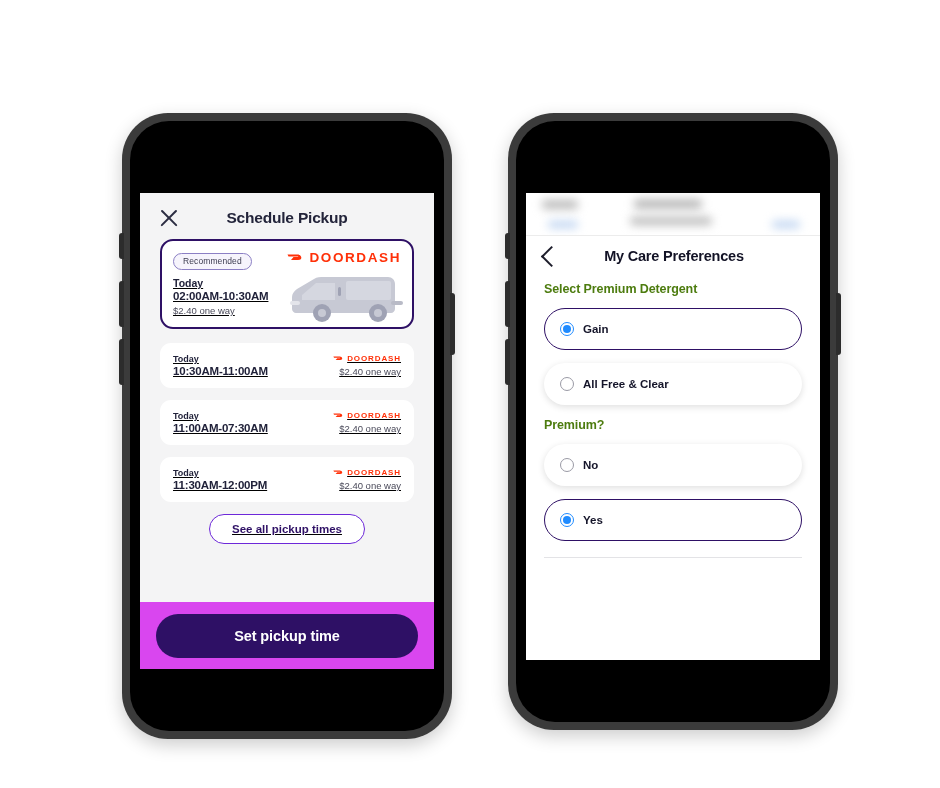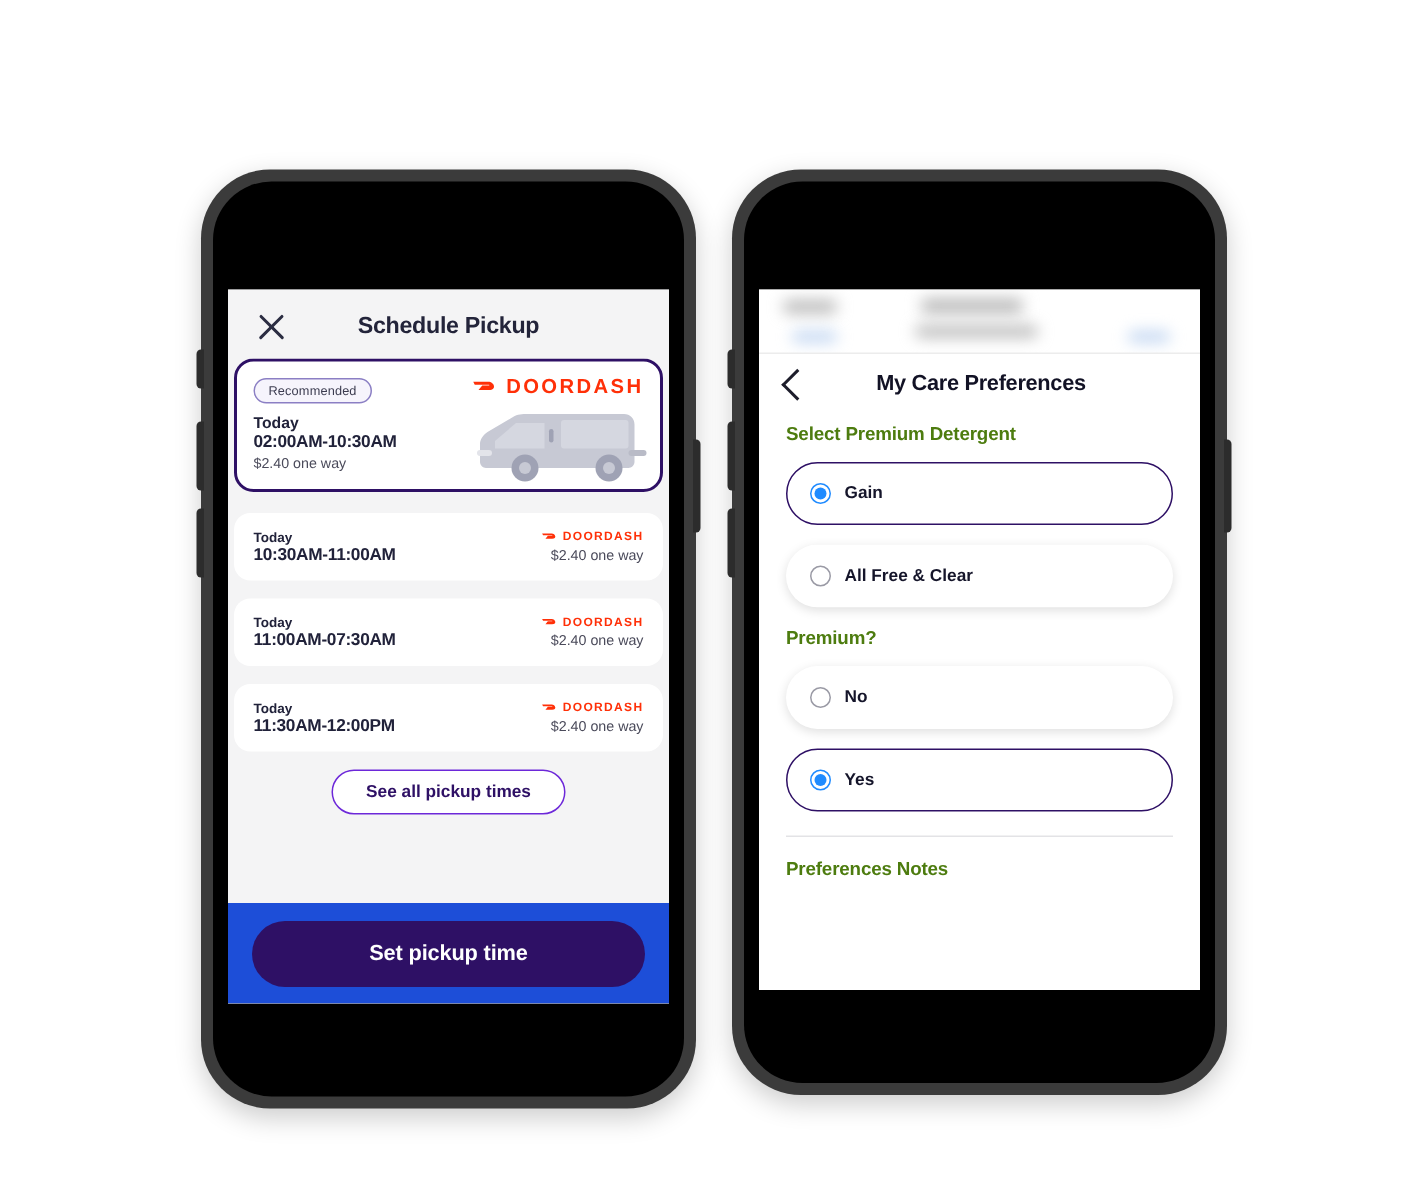"Schedule Pickup" #phone-left { left: 134px -> 122px }
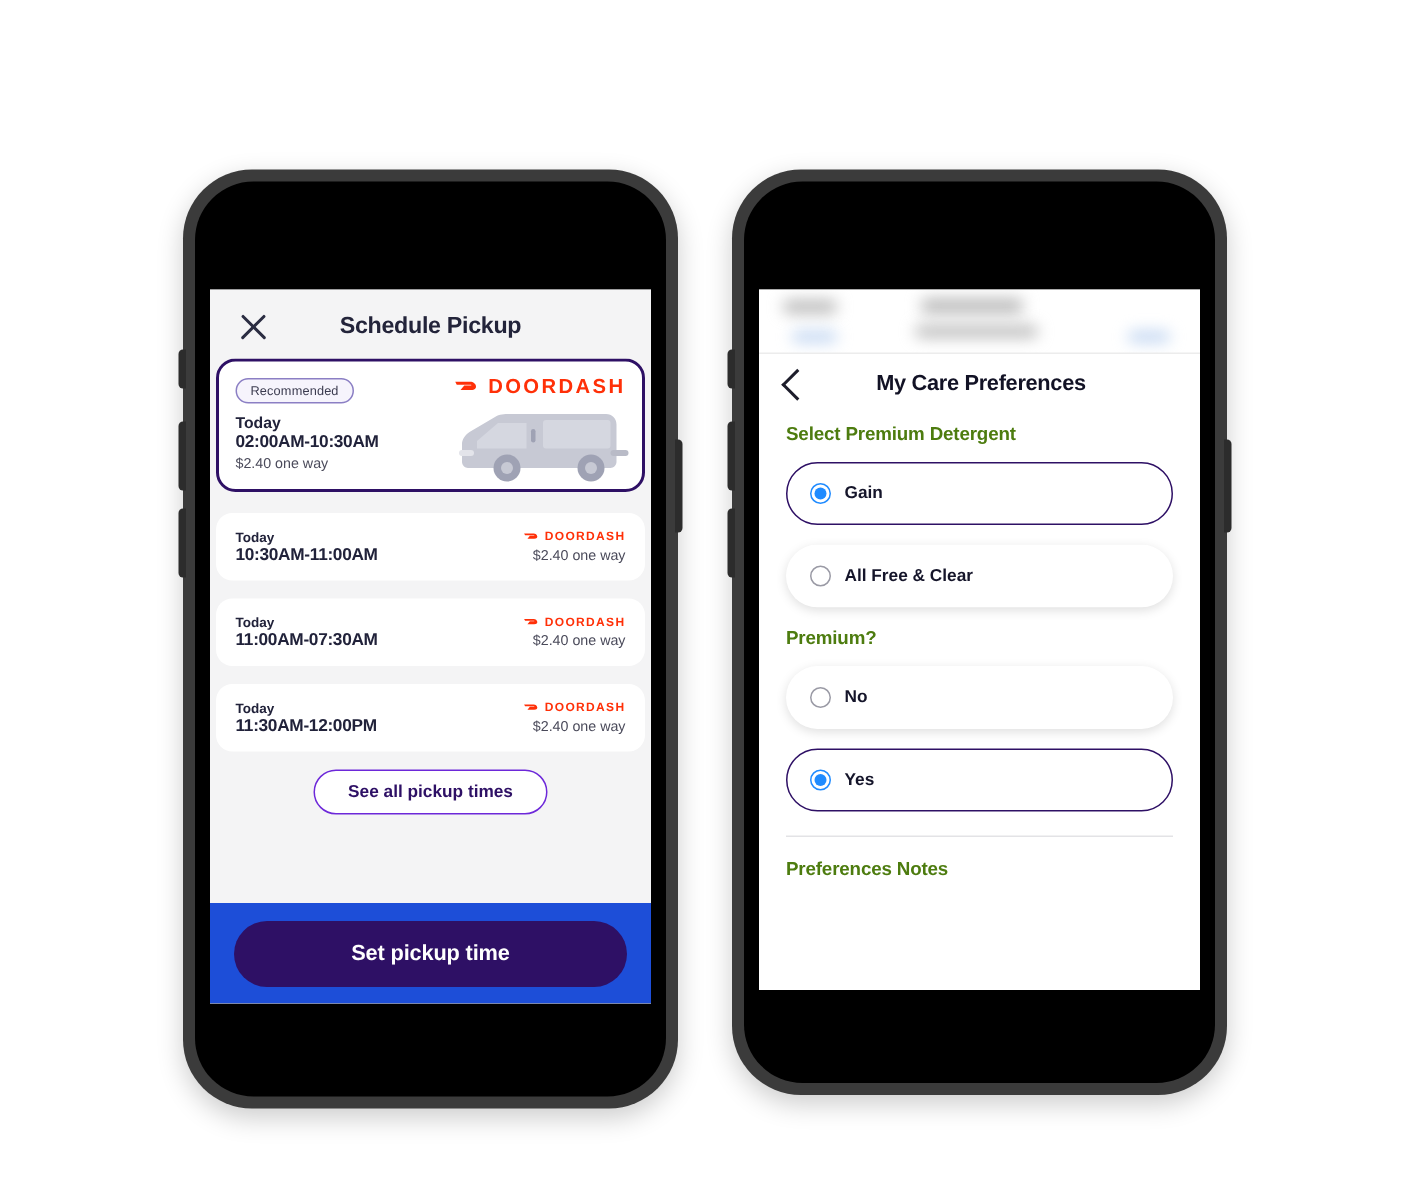"Recommended" .sp-scroll { padding: 0 4px -> 0 20px; text-decoration: none -> underline }
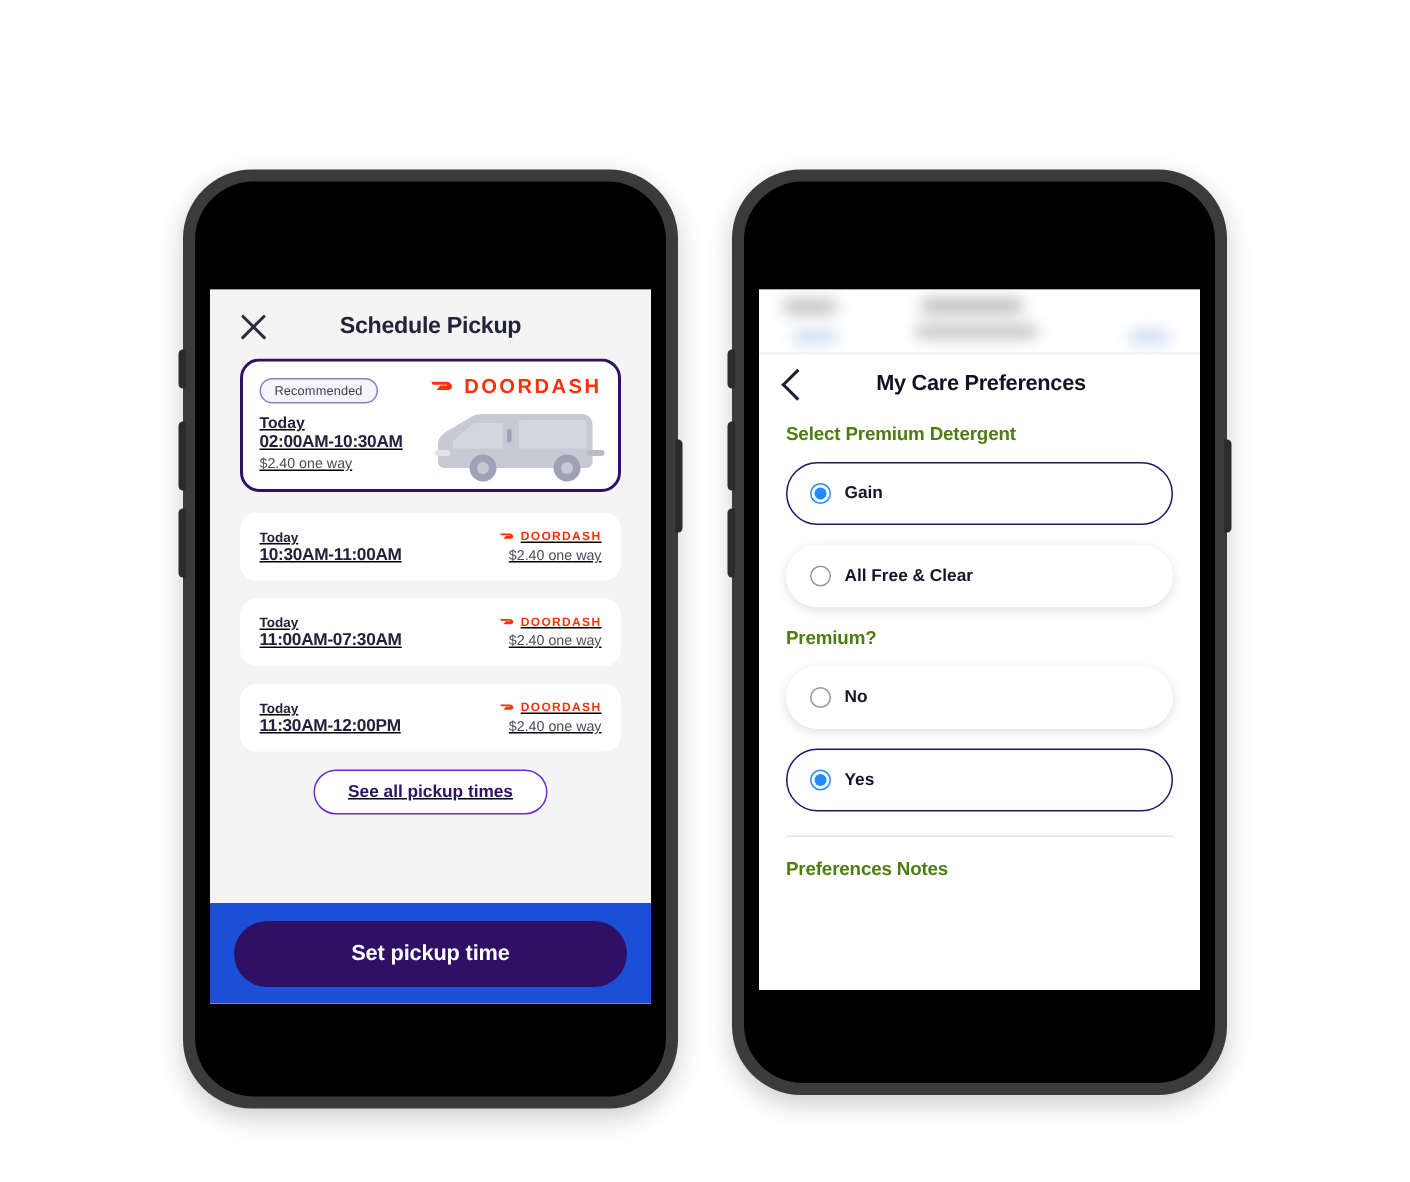"My Care Preferences" #phone-right { left: 488px -> 508px }
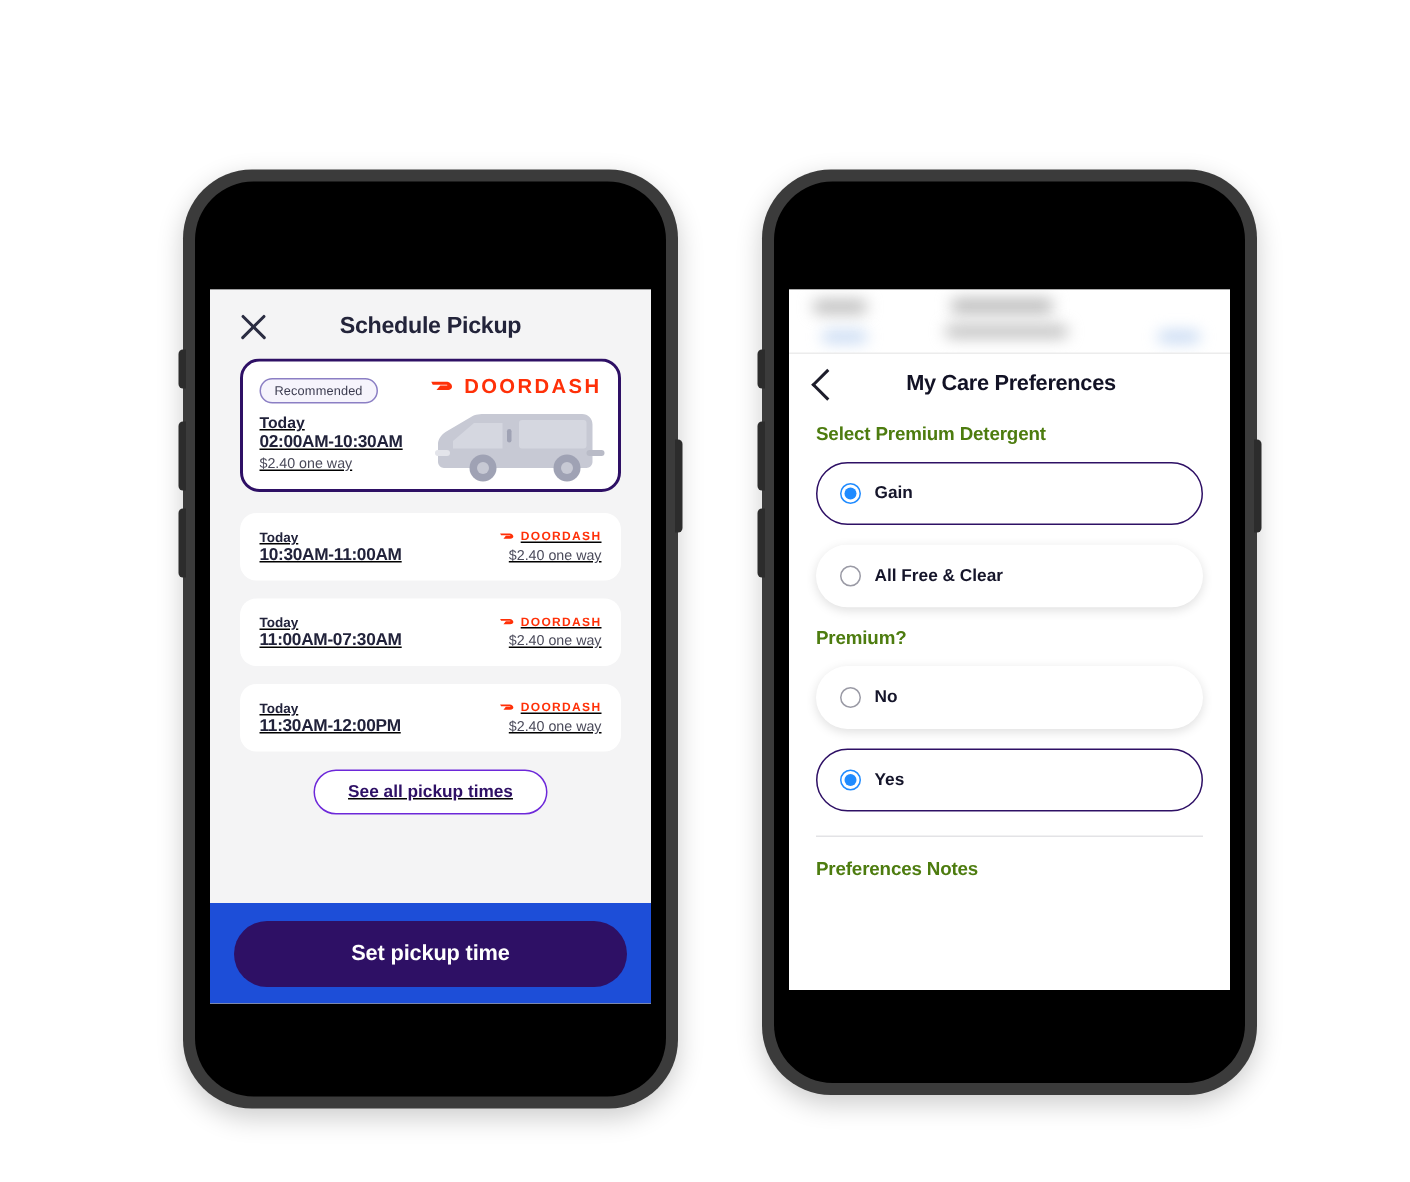"Preferences Notes" div.section-label { html: <div>Preferences Notes</div> -> none }
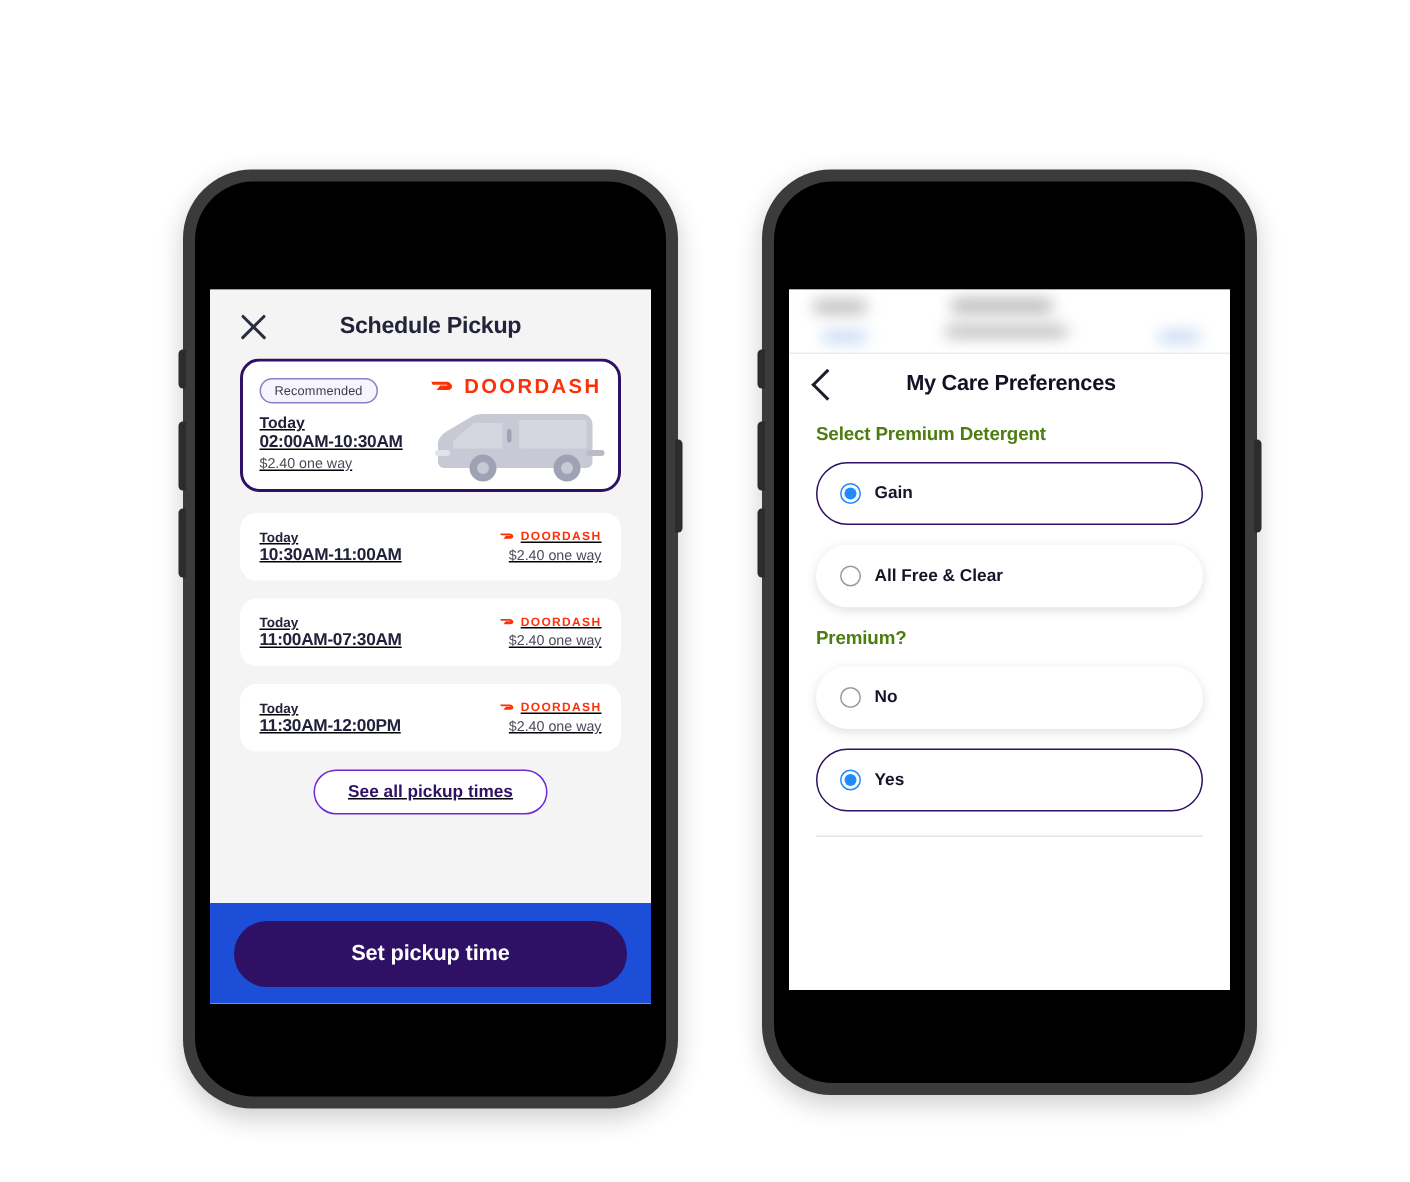"Set pickup time" .sp-footer { background: #1d4ed8 -> #d946ef }
